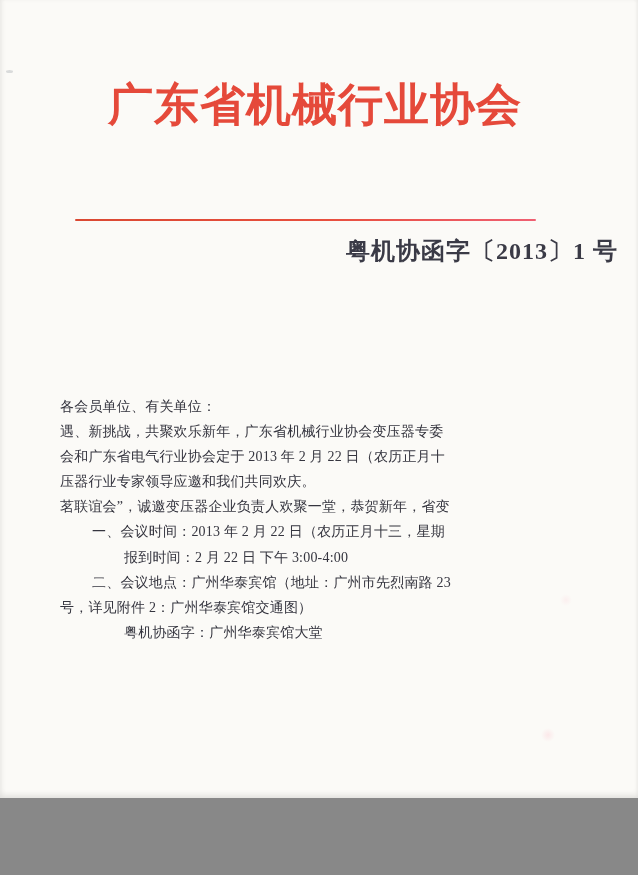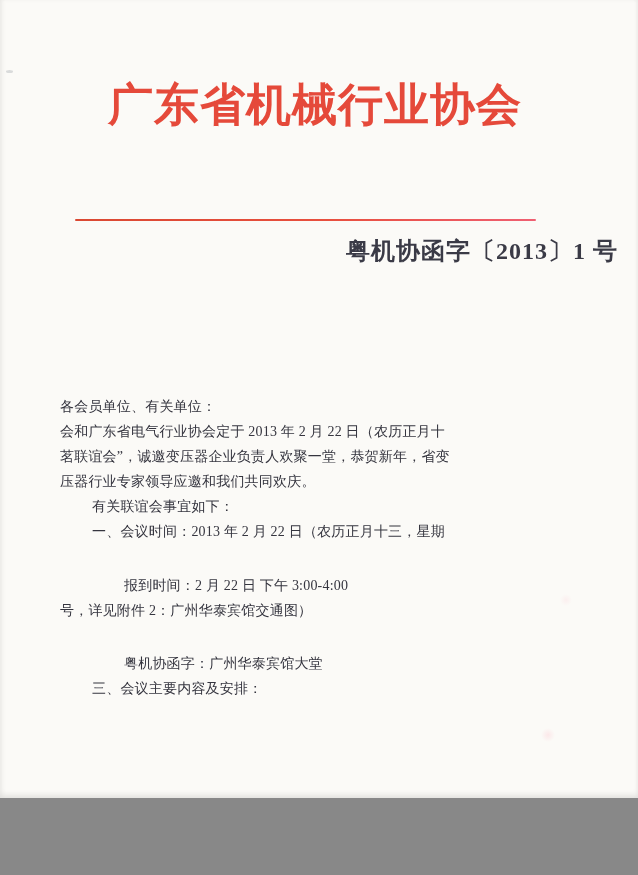"遇、新挑战，共聚欢乐新年，广东省机械行业协会变压器专委" div.line { html: none -> <div>遇、新挑战，共聚欢乐新年，广东省机械行业协会变压器专委</div> }
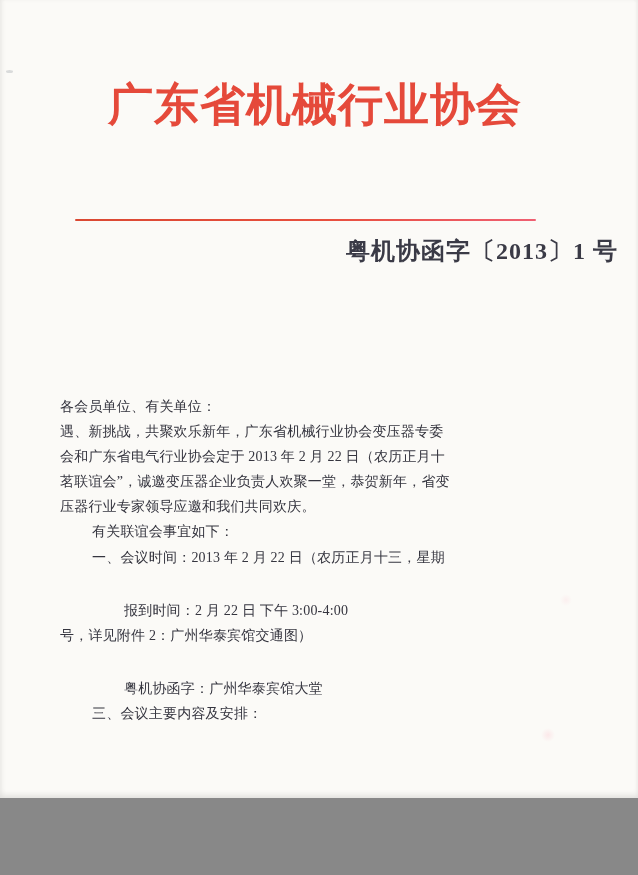"茗联谊会”，诚邀变压器企业负责人欢聚一堂，恭贺新年，省变" div.line { order: before "压器行业专家领导应邀和我们共同欢庆。" -> after "压器行业专家领导应邀和我们共同欢庆。" }
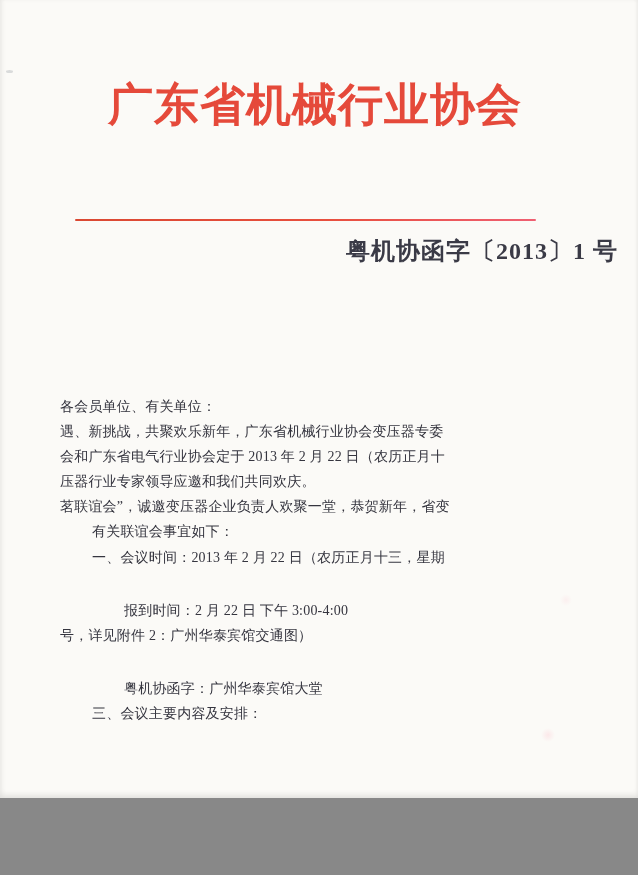"有关联谊会事宜如下：" div.line { html: <div>有关联谊会事宜如下：</div> -> none }
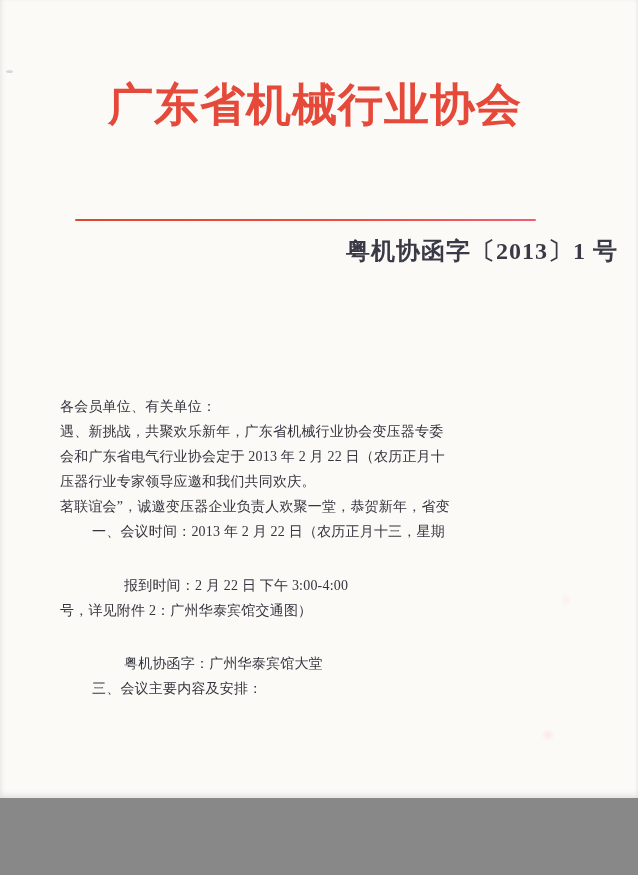"报到时间：2 月 22 日 下午" .ind4 { margin-top: 28px -> none }
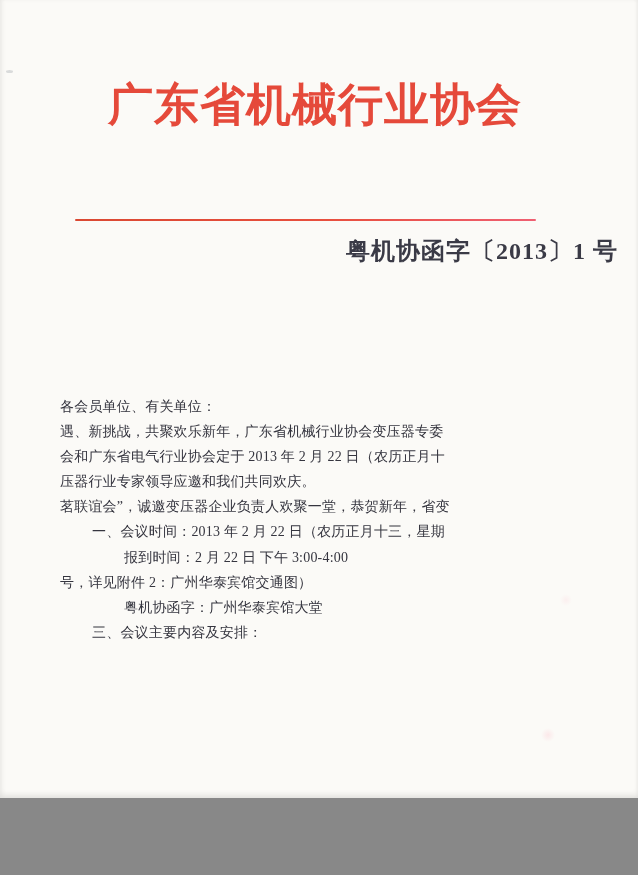"二、会议地点：广州华泰宾馆（地址：广州市先烈南路 23" div.line { html: none -> <div>二、会议地点：广州华泰宾馆（地址：广州市先烈南路 23</div> }
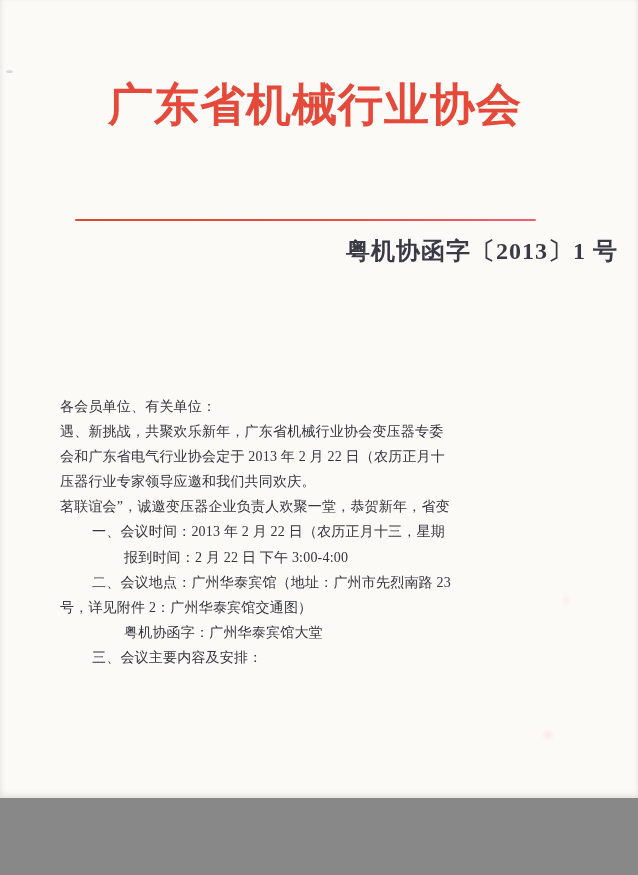"三、会议主要内容及安排：" div.line { html: <div>三、会议主要内容及安排：</div> -> none }
